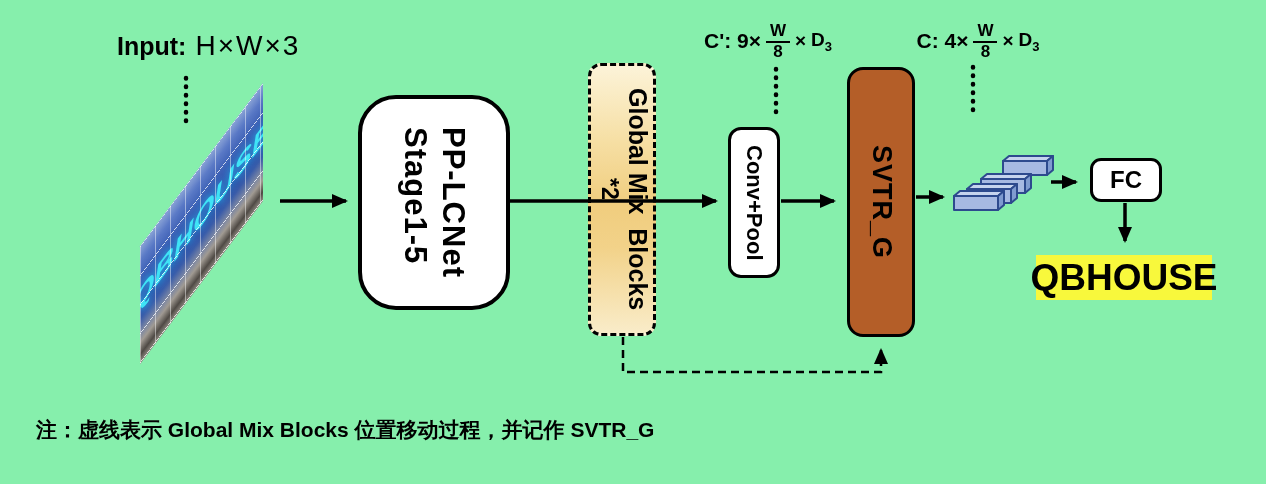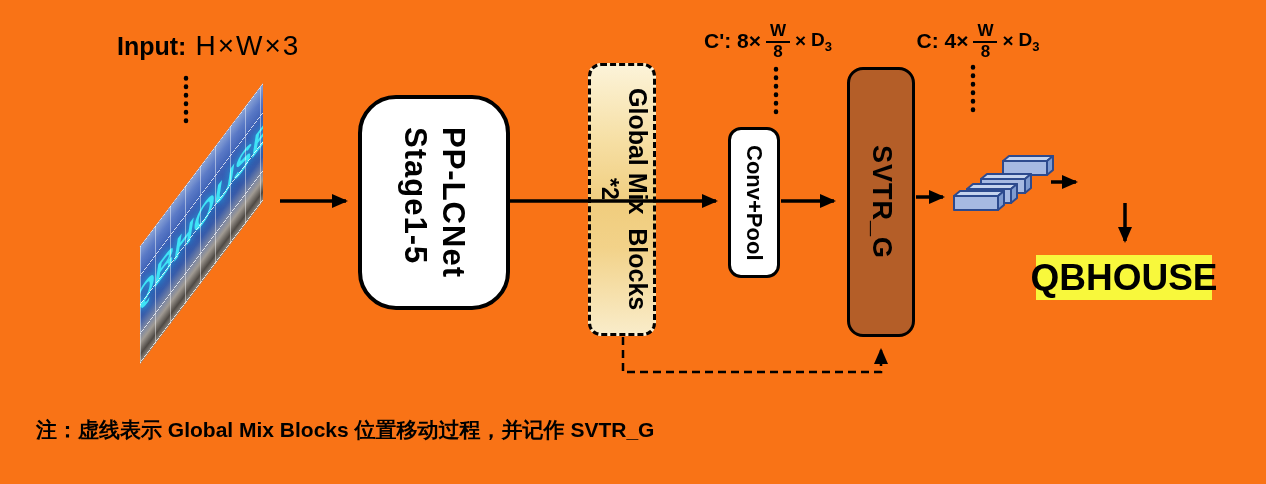"Input:" #canvas { background: #f97316 -> #86efac }
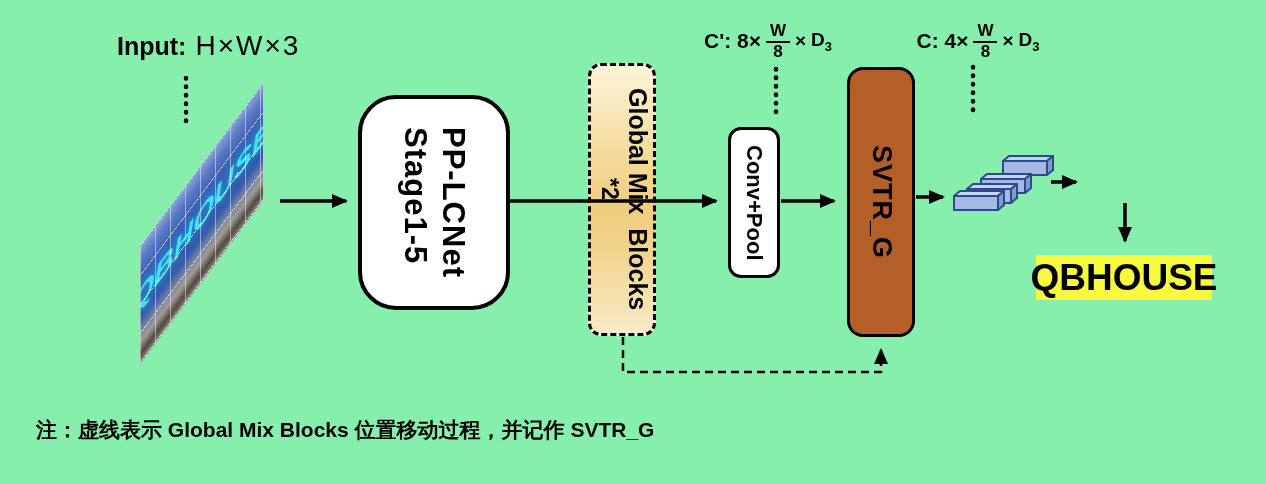"C': 8×" span { text: 8 -> 9 }
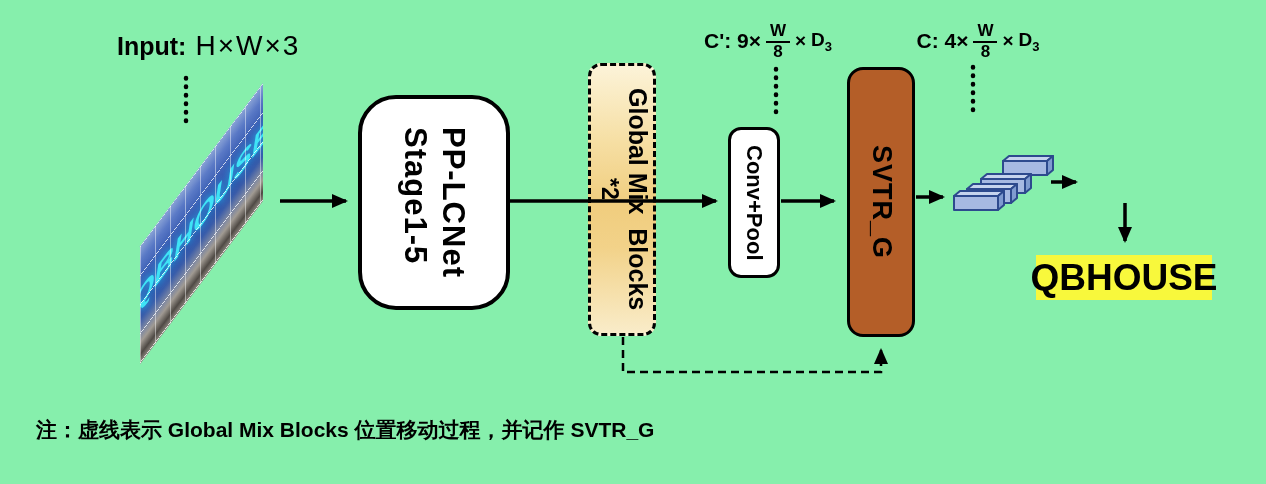"FC" div.abs { html: none -> <div> <span>FC</span> </div> }
